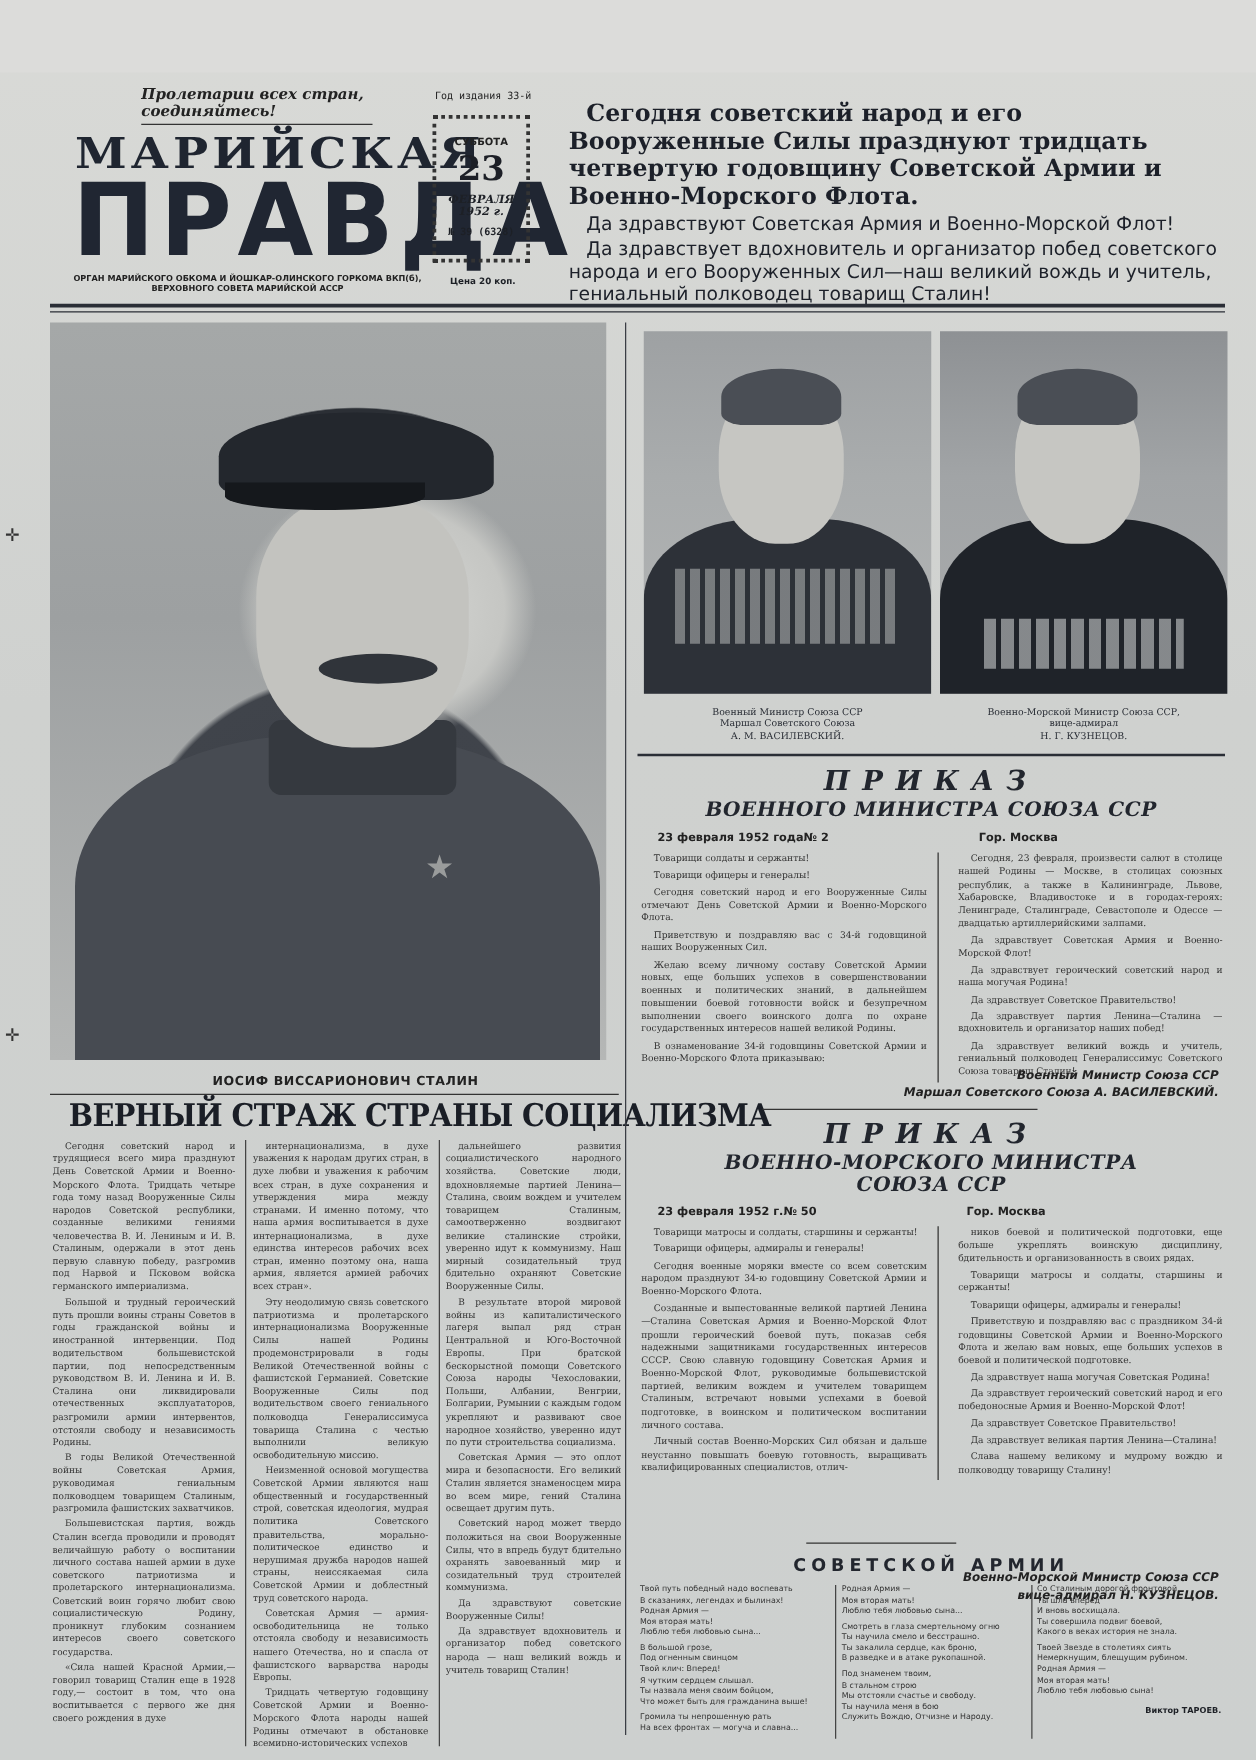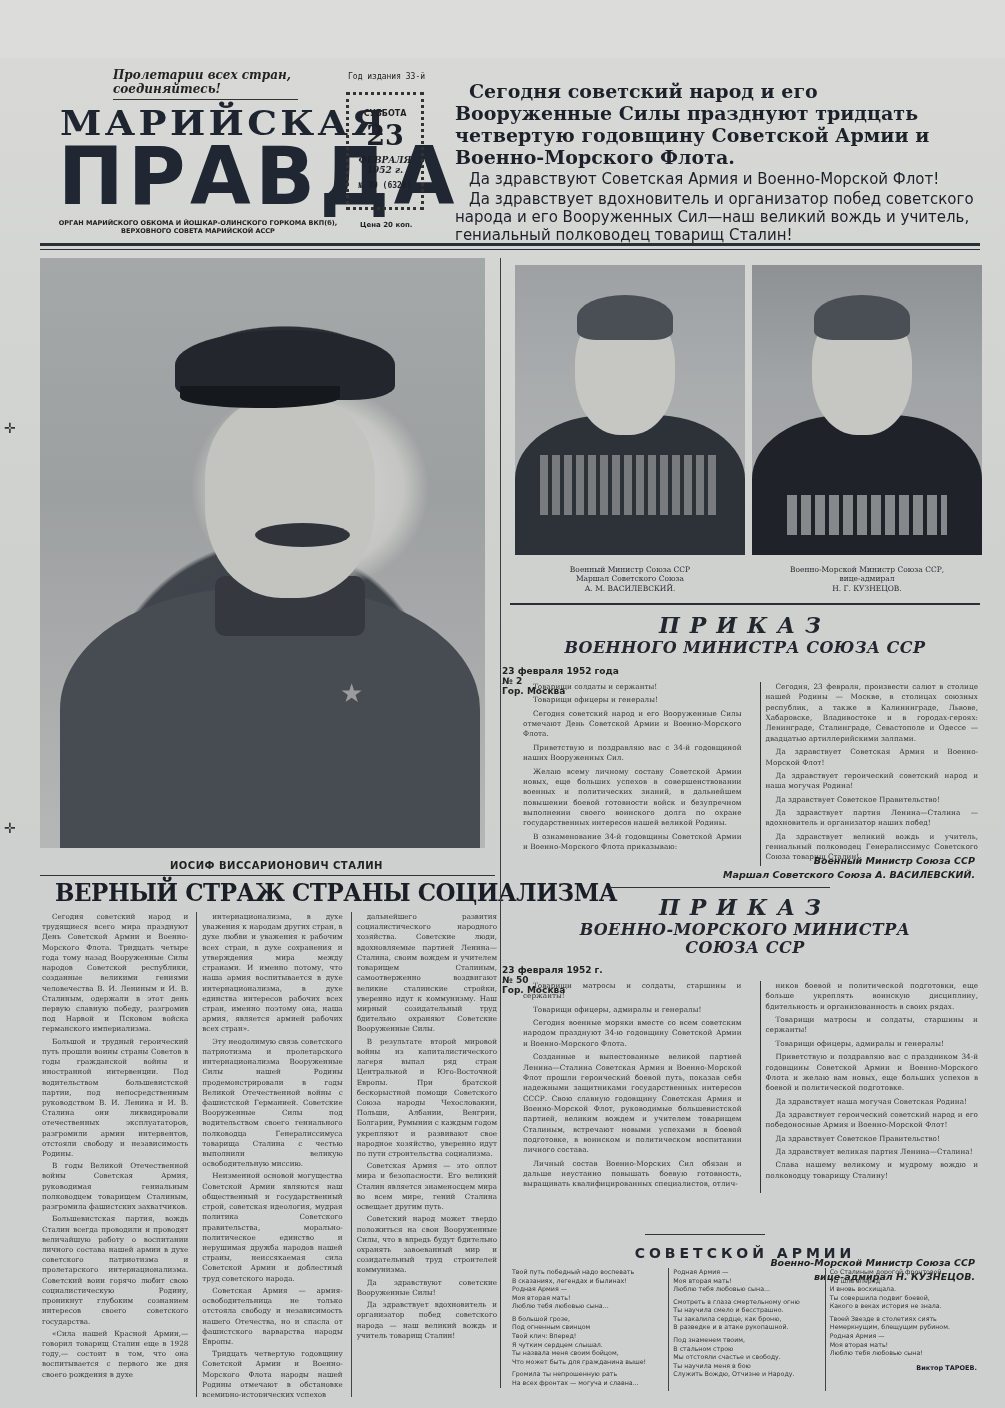"23 февраля 1952 года" .order-meta { flex-direction: column -> none; left: 502px -> 526px }
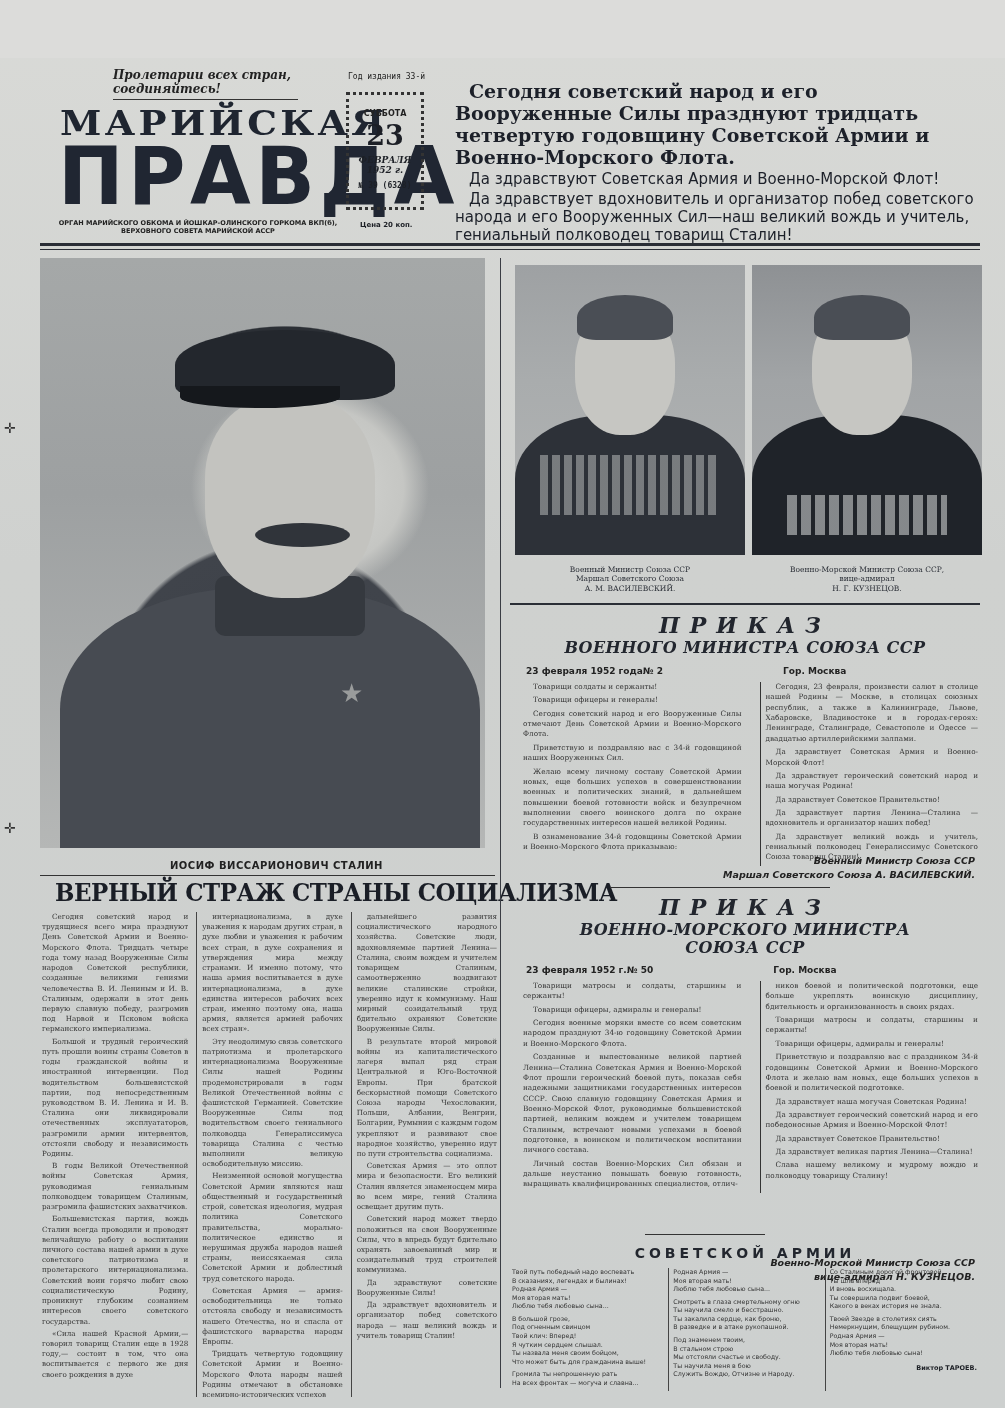"Товарищи солдаты и сержанты!" .ocol { margin-left: 10px -> none }
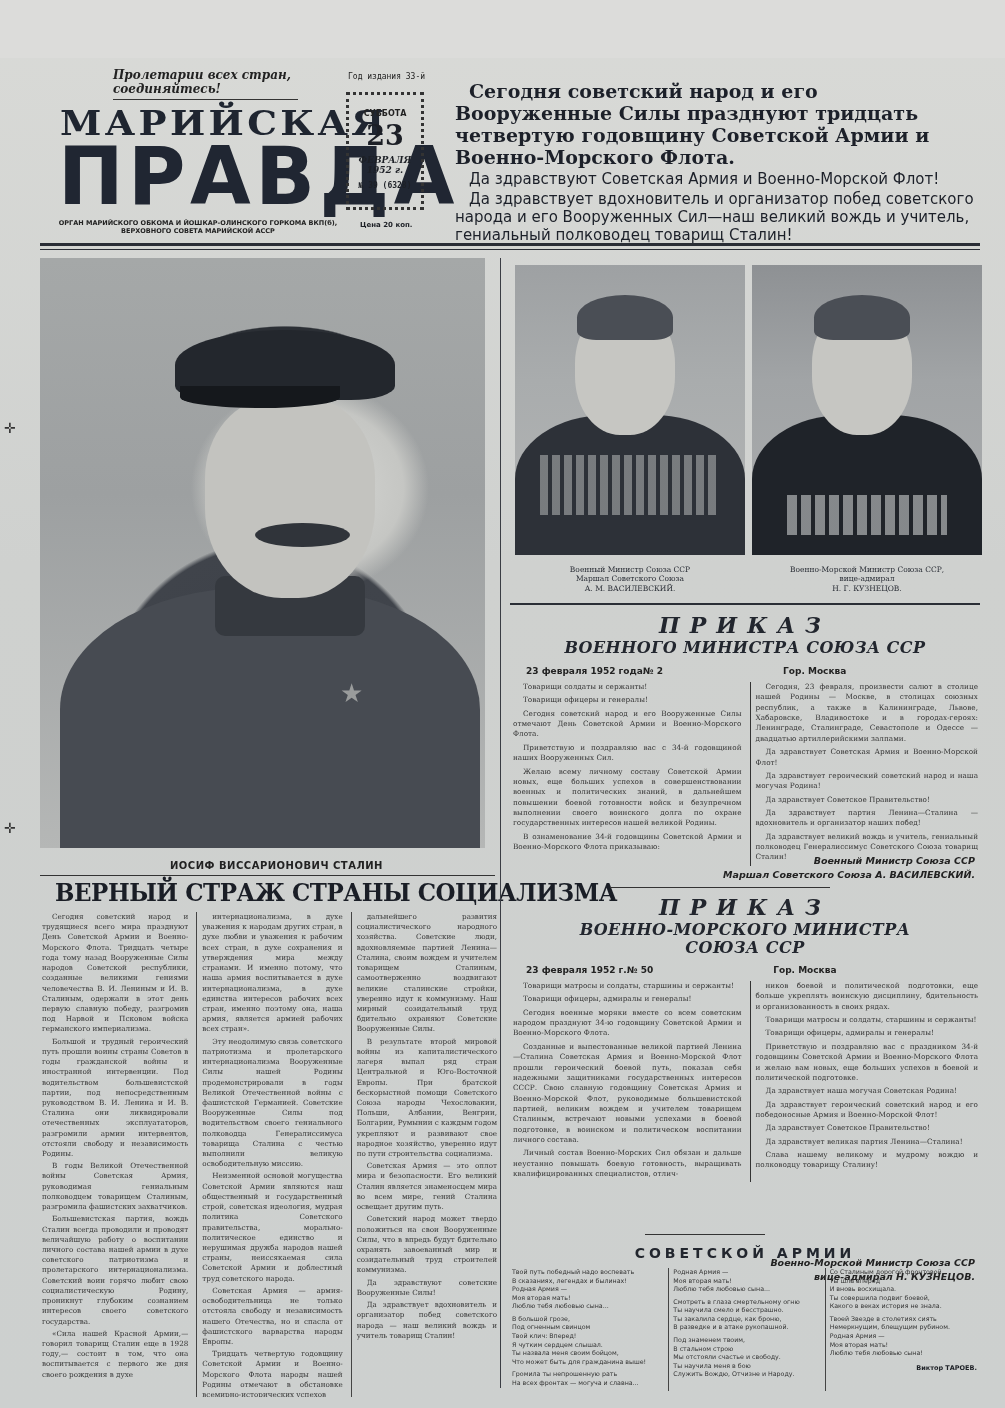"Сегодня, 23 февраля, произвести салют" .ocol + .ocol { padding-left: 5px -> 16px }
